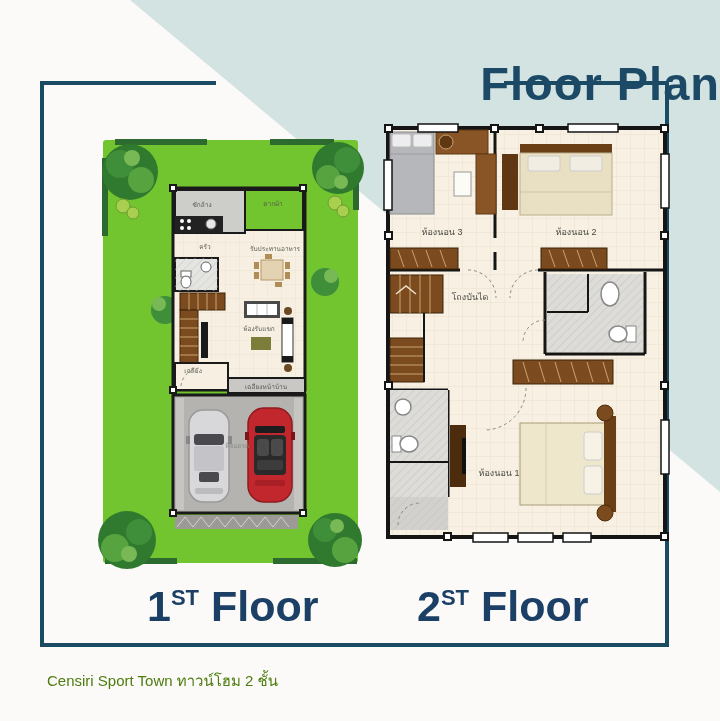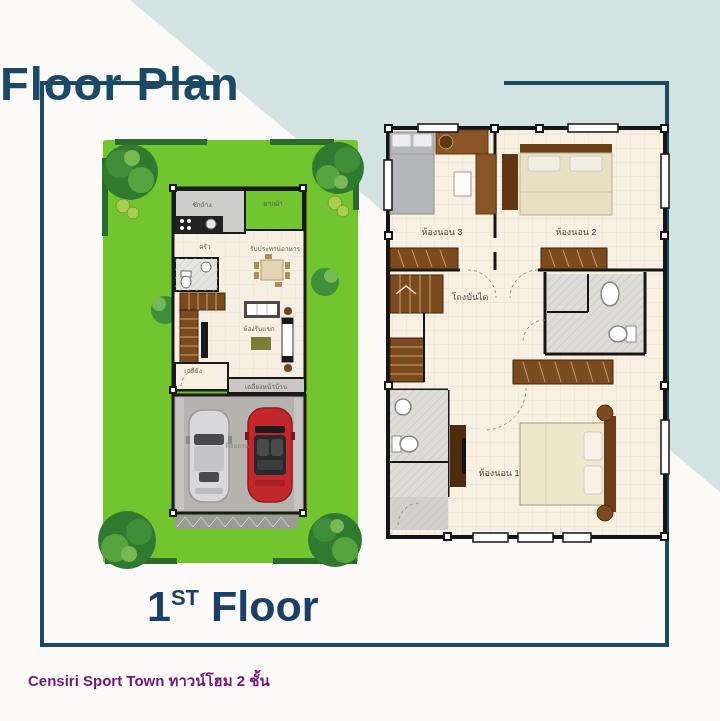"Floor Plan" .page-title { text-align: left -> right }
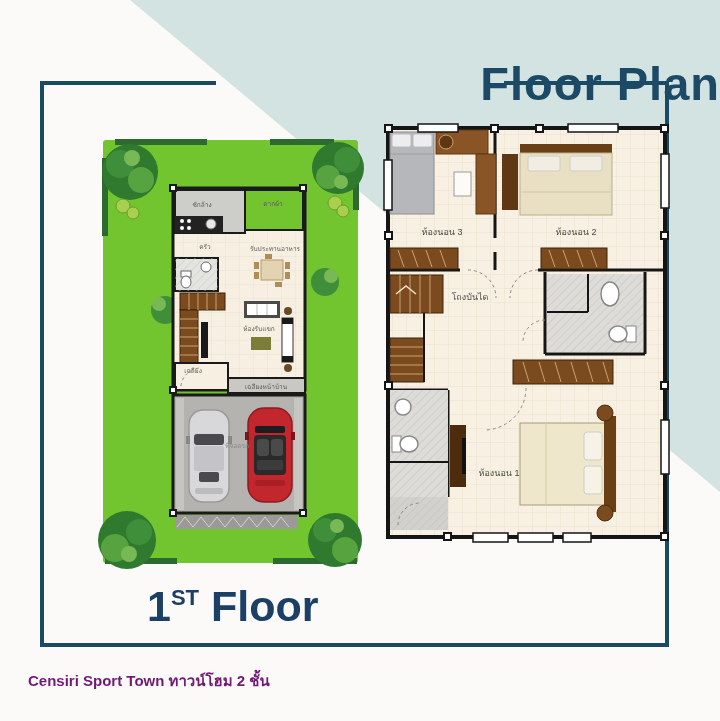"2ST Floor" div.floor-label { html: none -> <div> <span>2</span><span>ST</span><span>Floor</span> </div> }
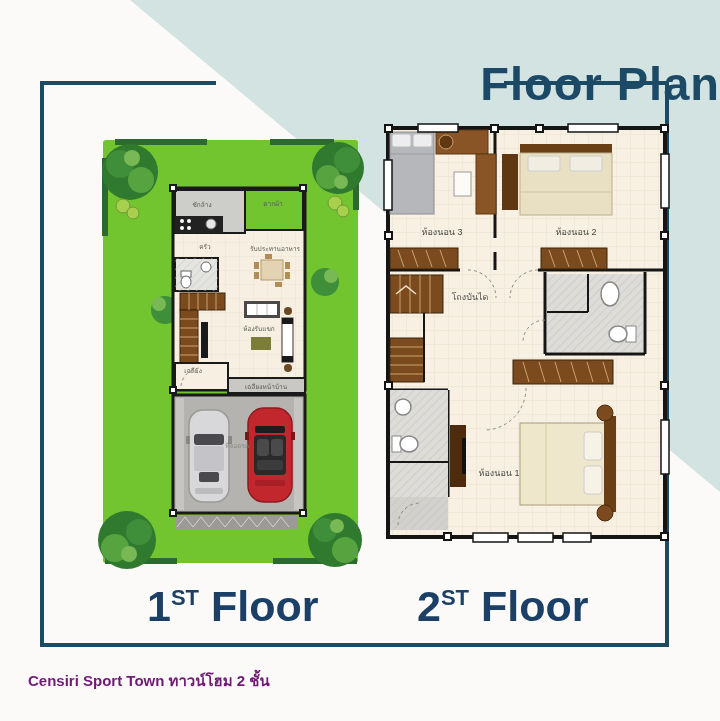"Censiri Sport Town ทาวน์โฮม 2" .caption { color: #701a75 -> #4d7c0f; font-weight: bold -> none; left: 28px -> 47px }
